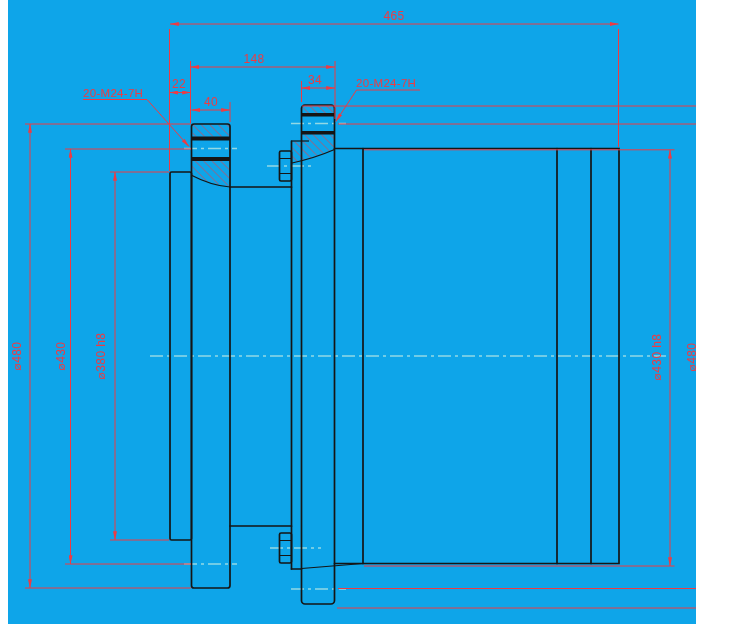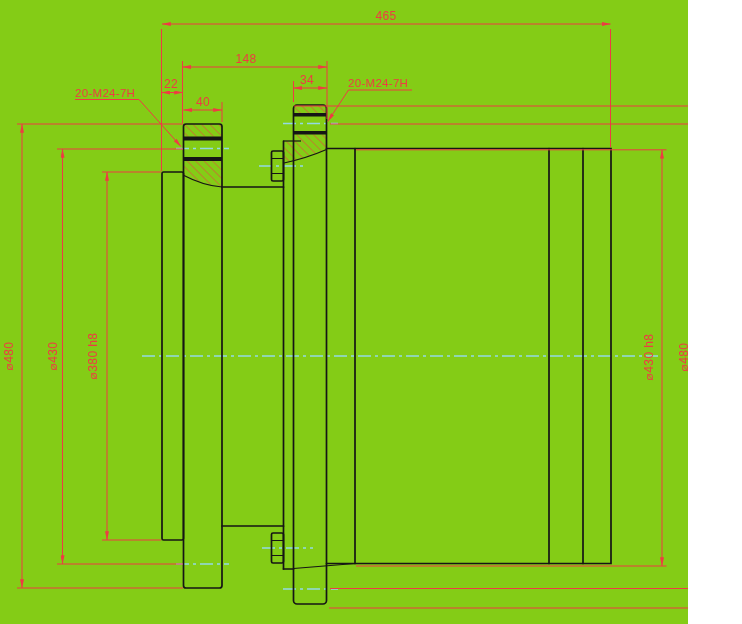"465" .stage { background: #84cc16 -> #0ea5e9; margin-left: none -> 8px }
